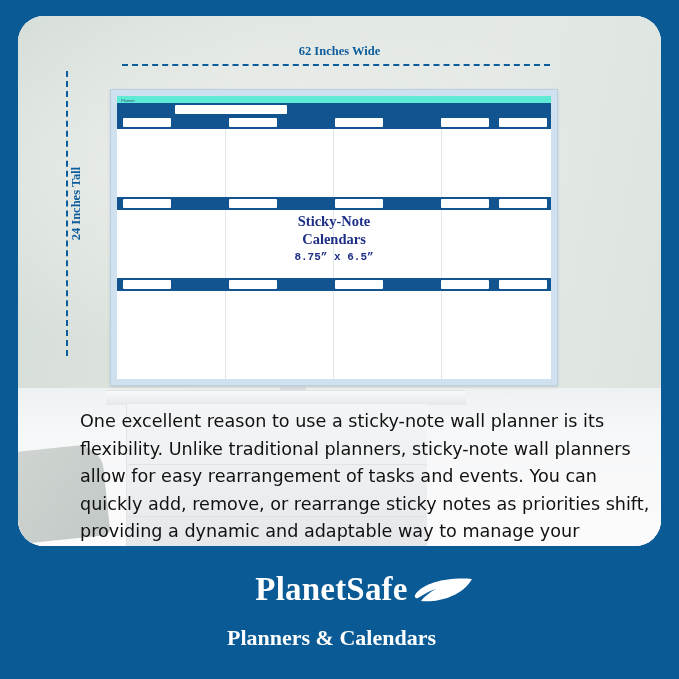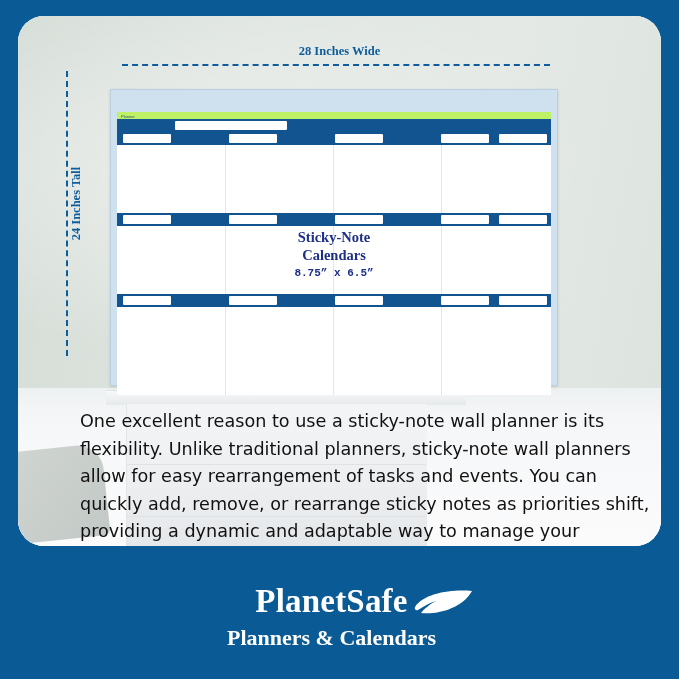"28 Inches Wide" div.dim-top-label { text: 28 -> 62 }
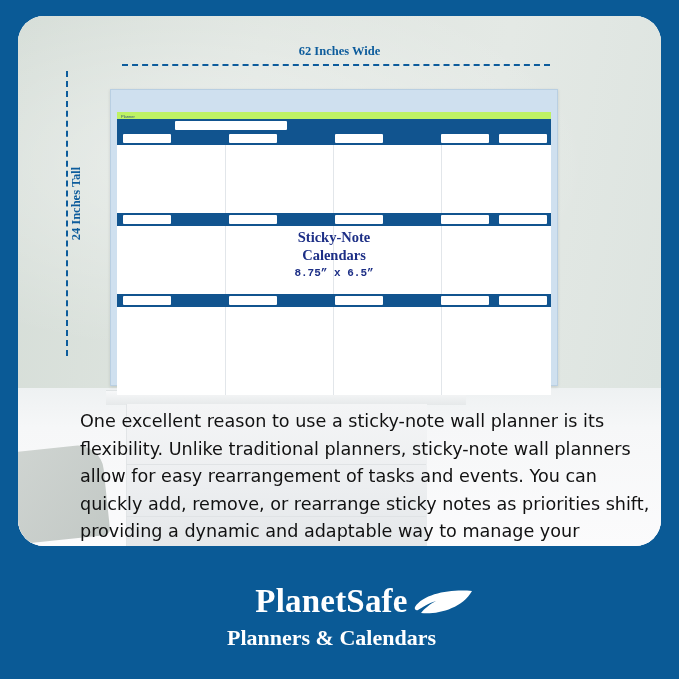"Sticky-Note" .screen { background: #bef264 -> #5eead4; margin-top: 16px -> none }
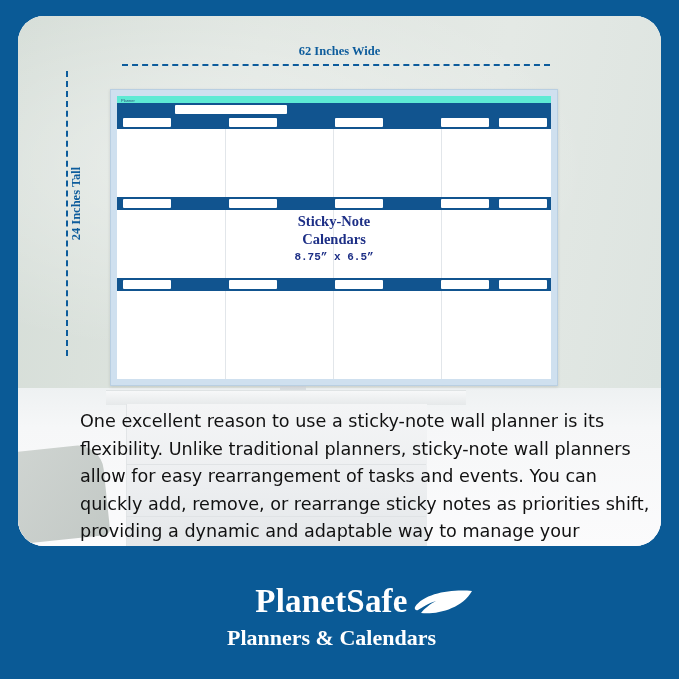"Planners & Calendars" .brand-sub { margin-top: 6px -> 18px }
